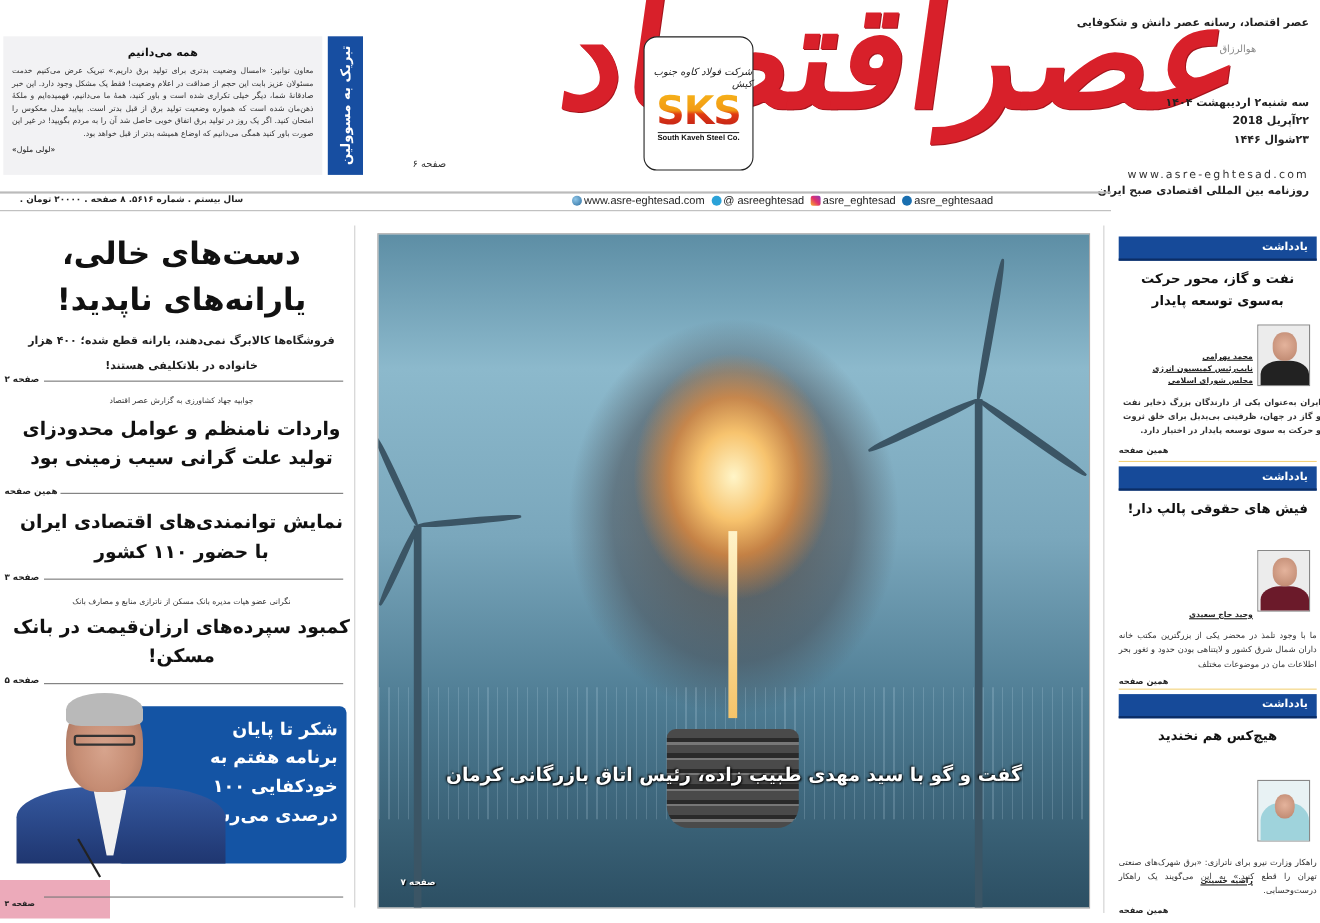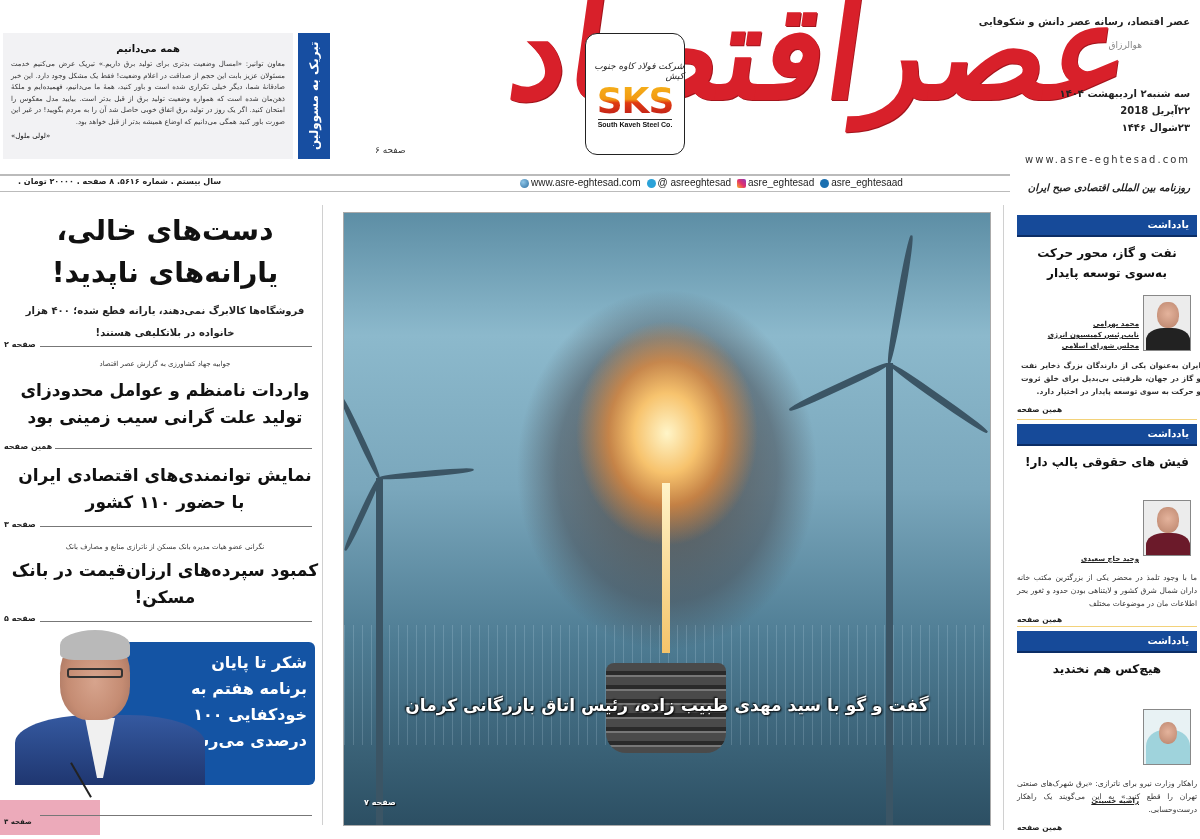"روزنامه بین المللی اقتصادی صبح" .subtitle { font-style: italic -> none; top: 182px -> 168px }
